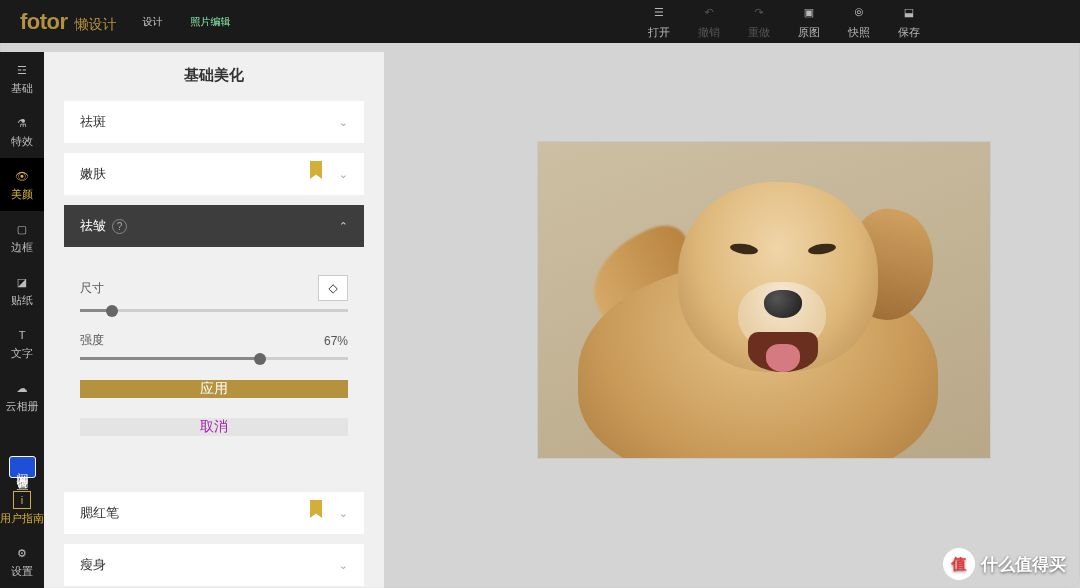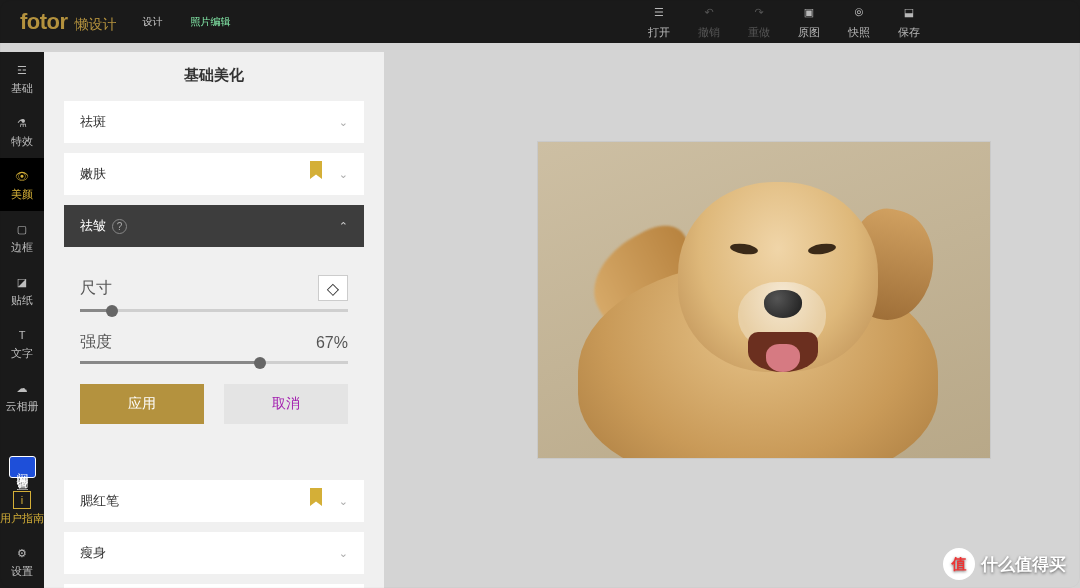"尺寸" .row { font-size: 16px -> 12px }
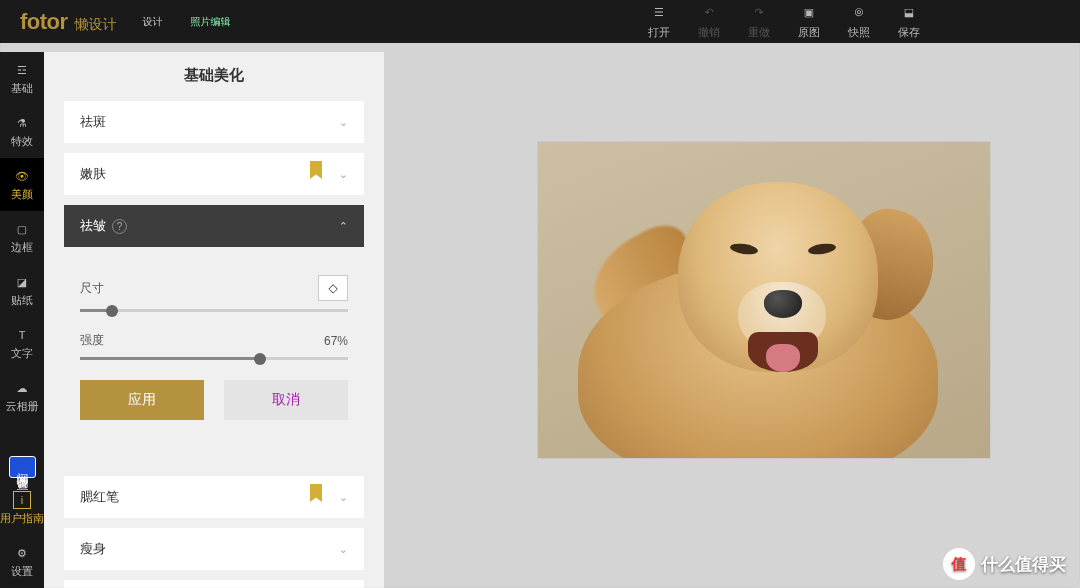"应用" .btn-row { flex-direction: none -> column }
